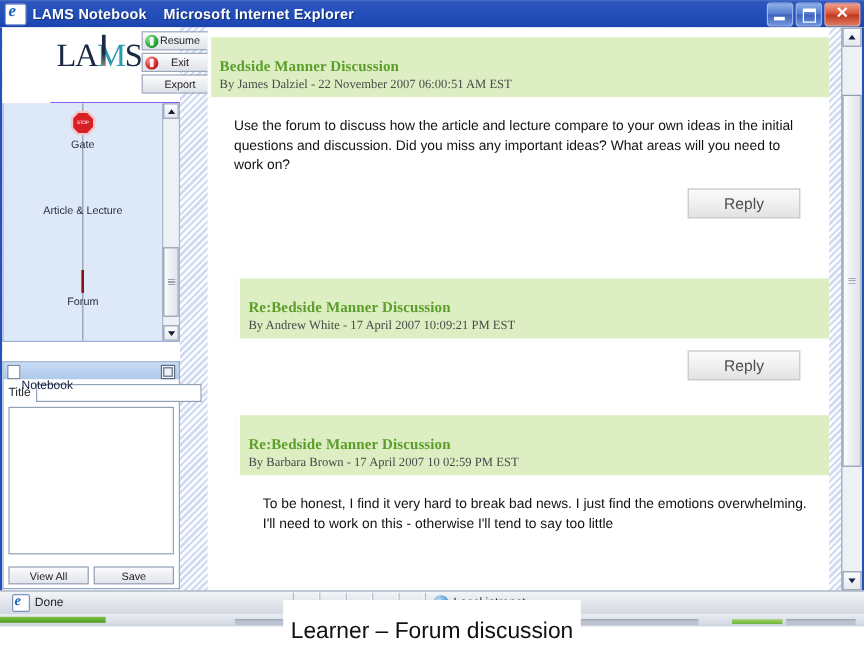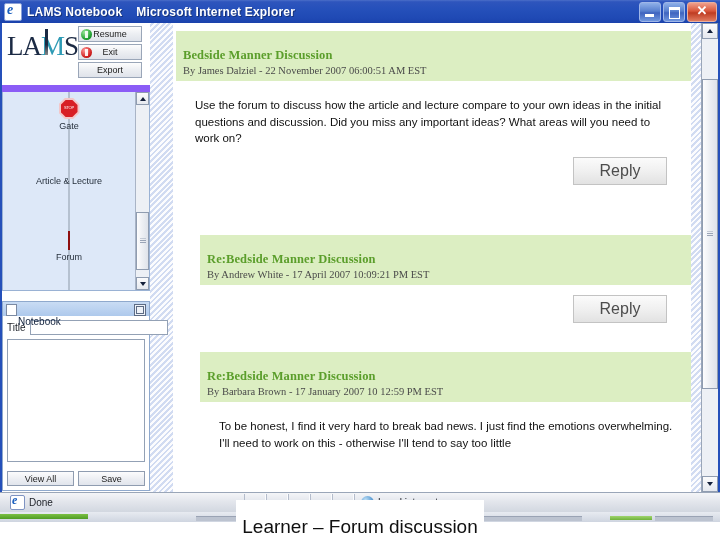"LAMS" .lams-head { border-bottom: 7px solid #8b5cf6 -> 1px solid #8b5cf6; margin-left: none -> 40px }
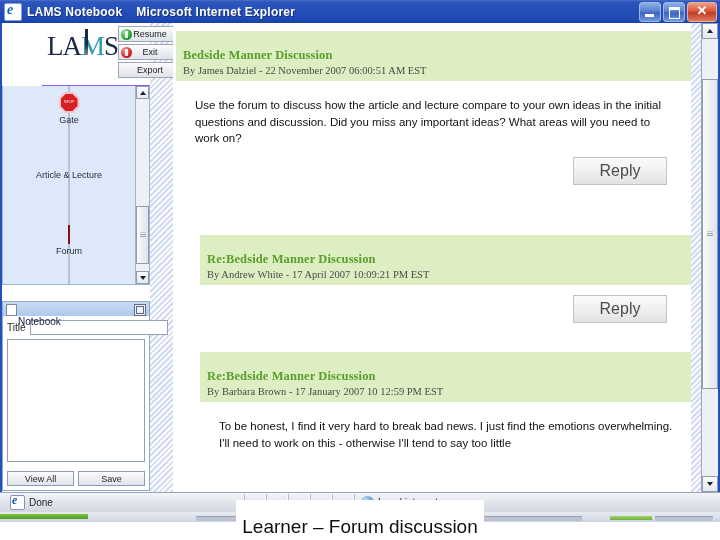"Reply" .reply-btn { font-size: 16px -> 13px }
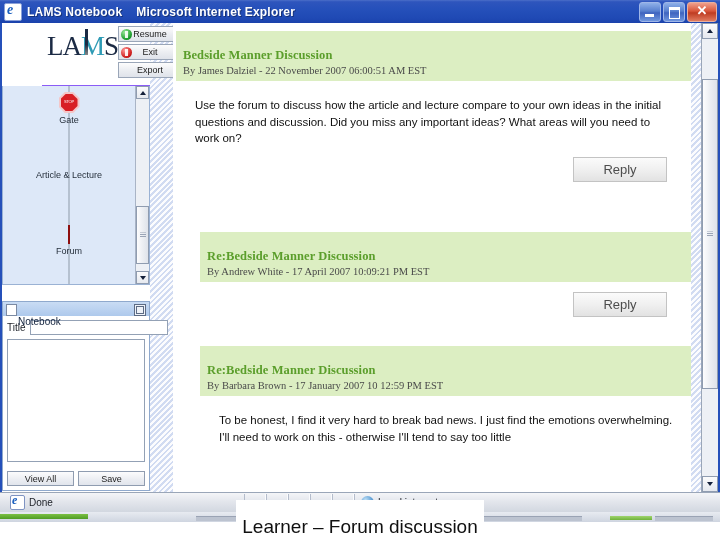"By Barbara Brown - 17" div.post-meta { text: January 2007 10 12:59 -> April 2007 10 02:59 }
